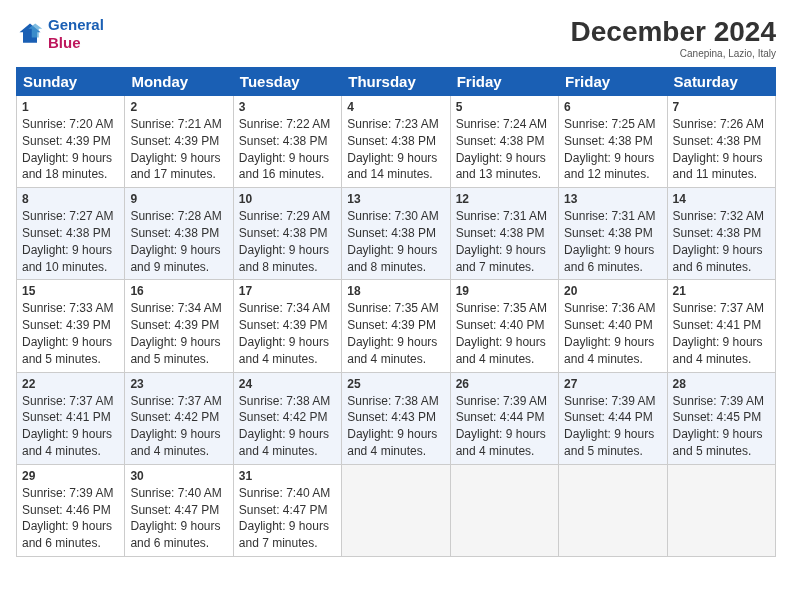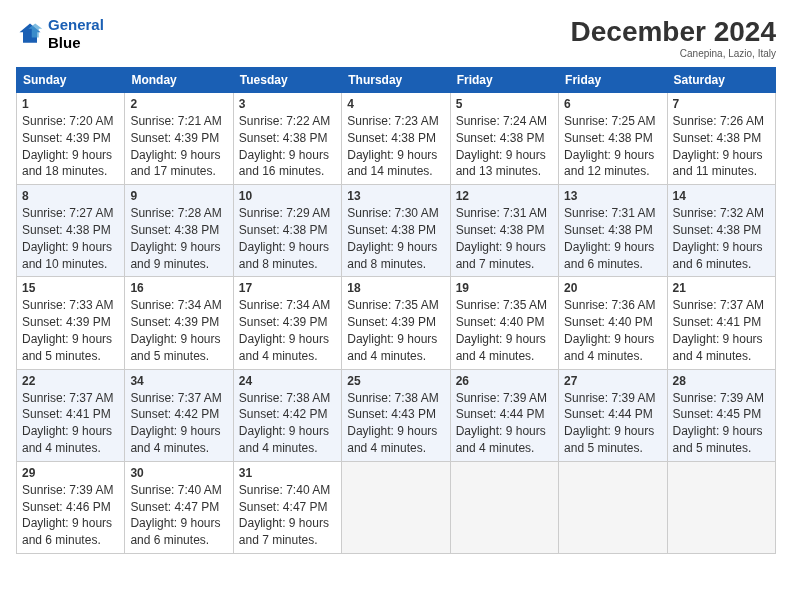"Blue" div { color: #000000 -> #be185d }
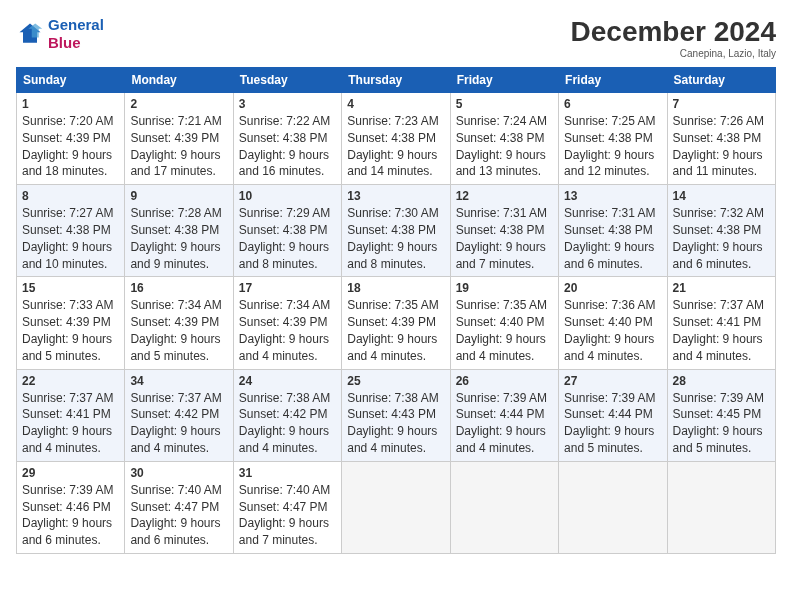"Sunday" .calendar thead tr th { font-size: 12px -> 15px }
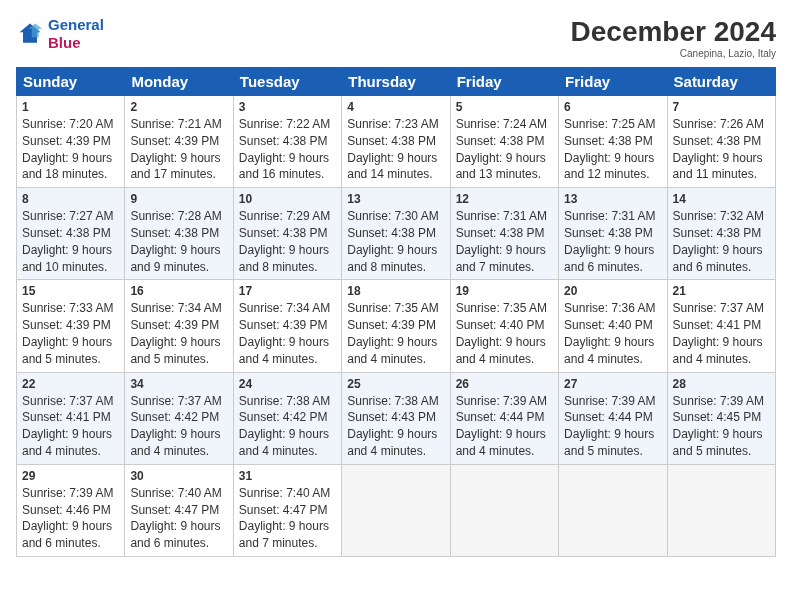"34" span.day-num { text: 34 -> 23 }
